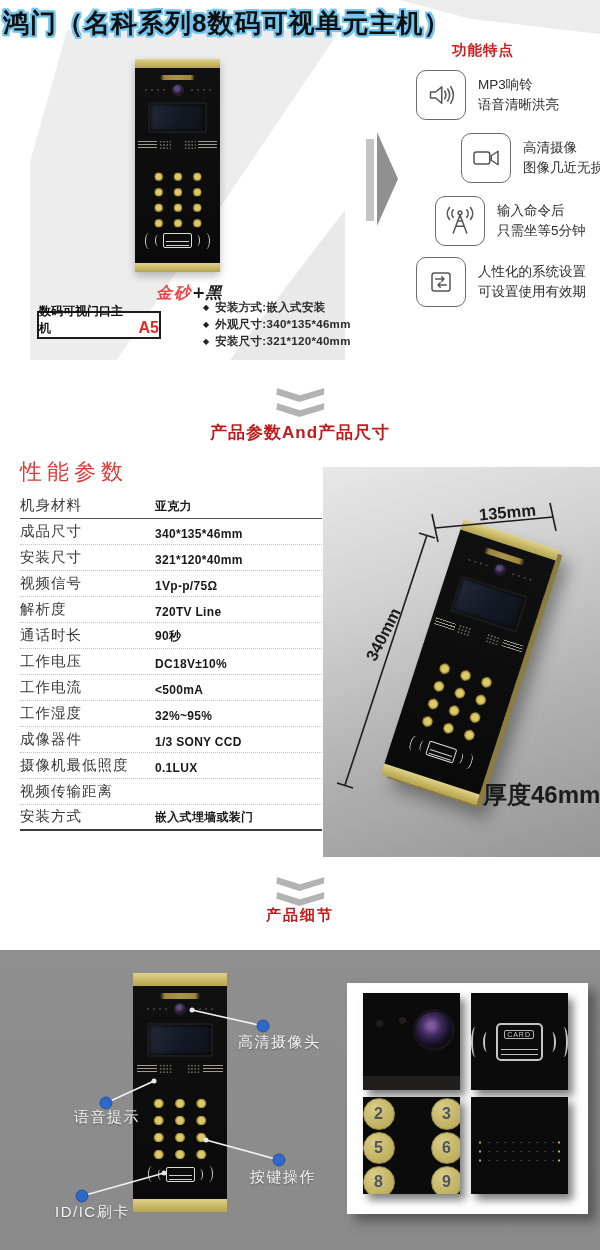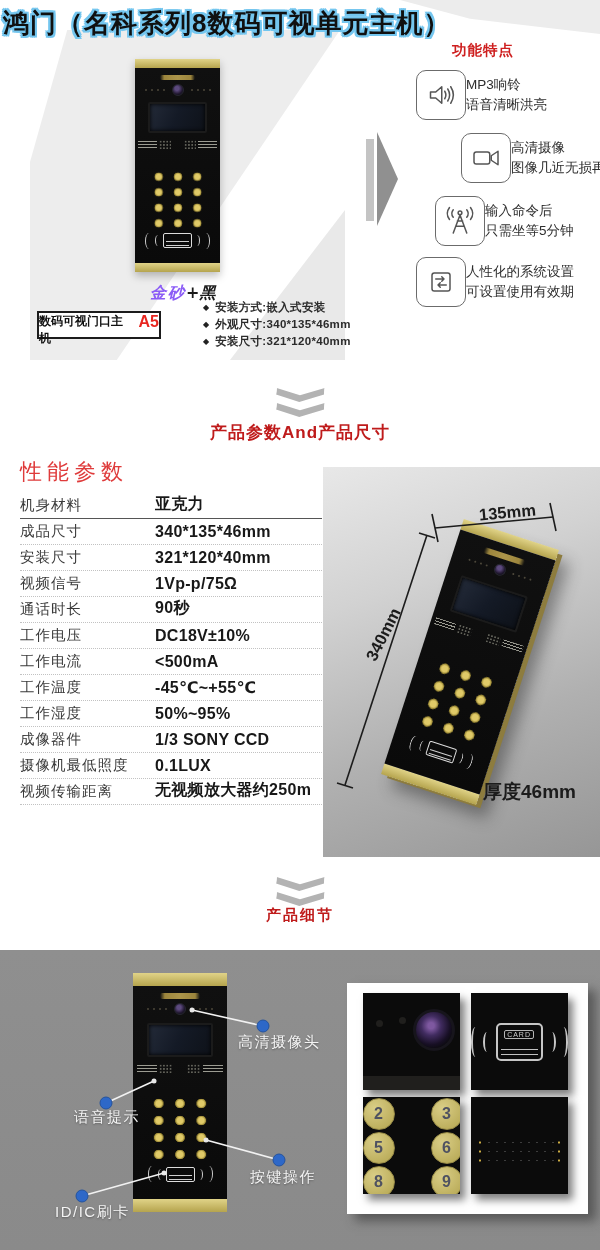"MP3响铃" .feat { gap: none -> 12px }
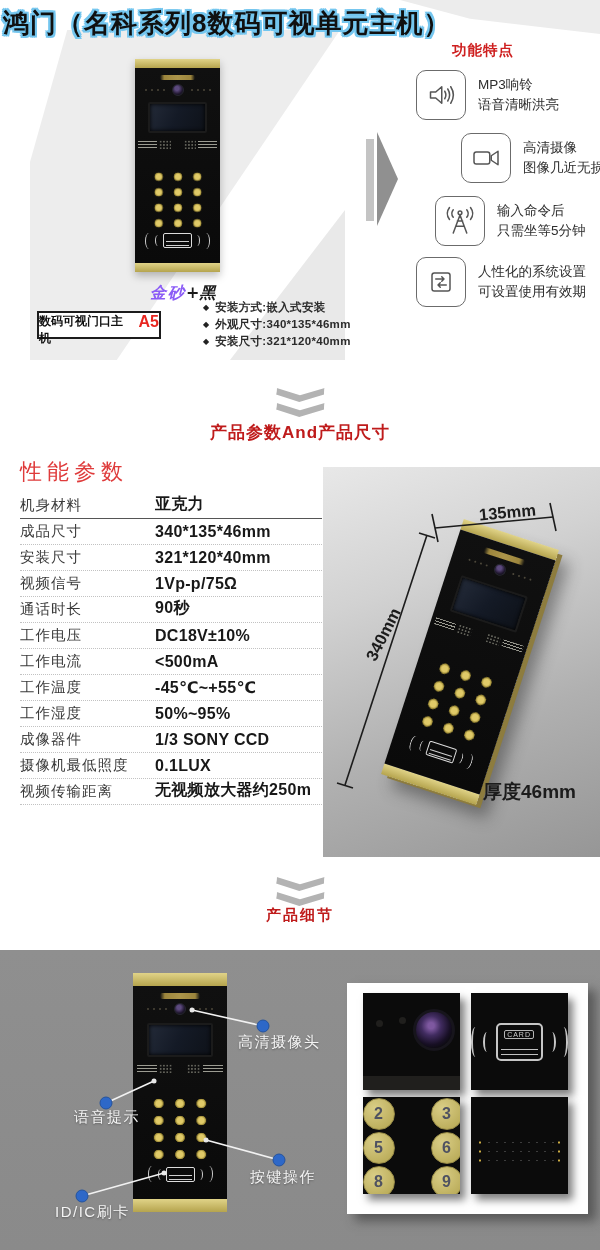"金砂" .v-gold { color: #8b5cf6 -> #ef4444; margin-left: none -> 6px }
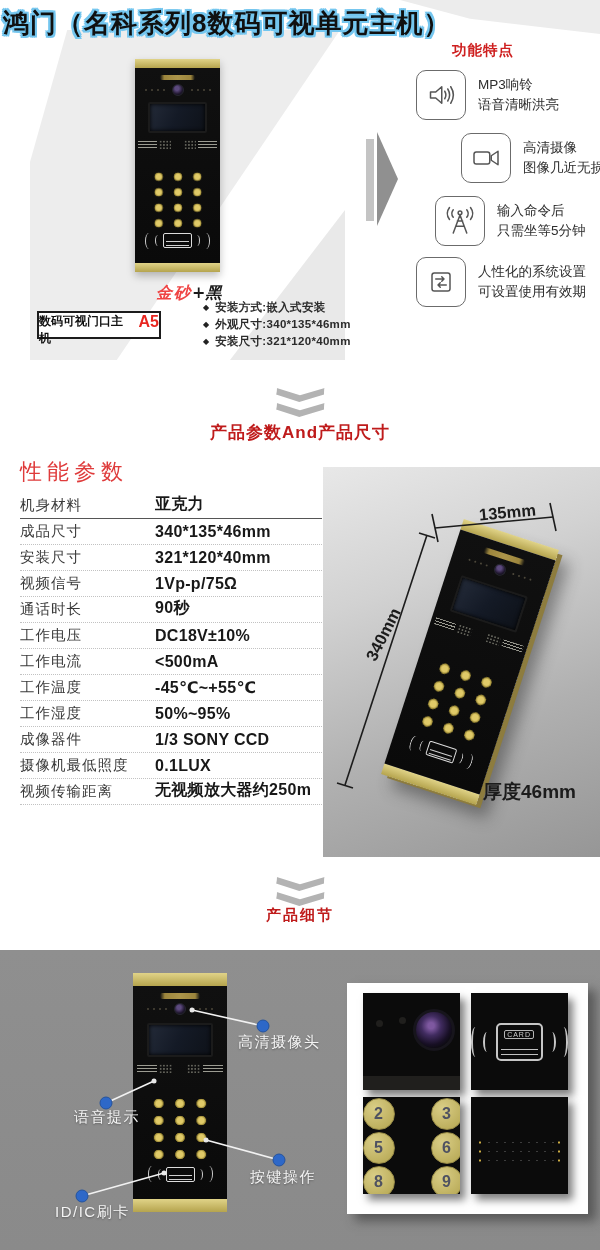"数码可视门口主机" .model-box { align-items: flex-start -> flex-end }
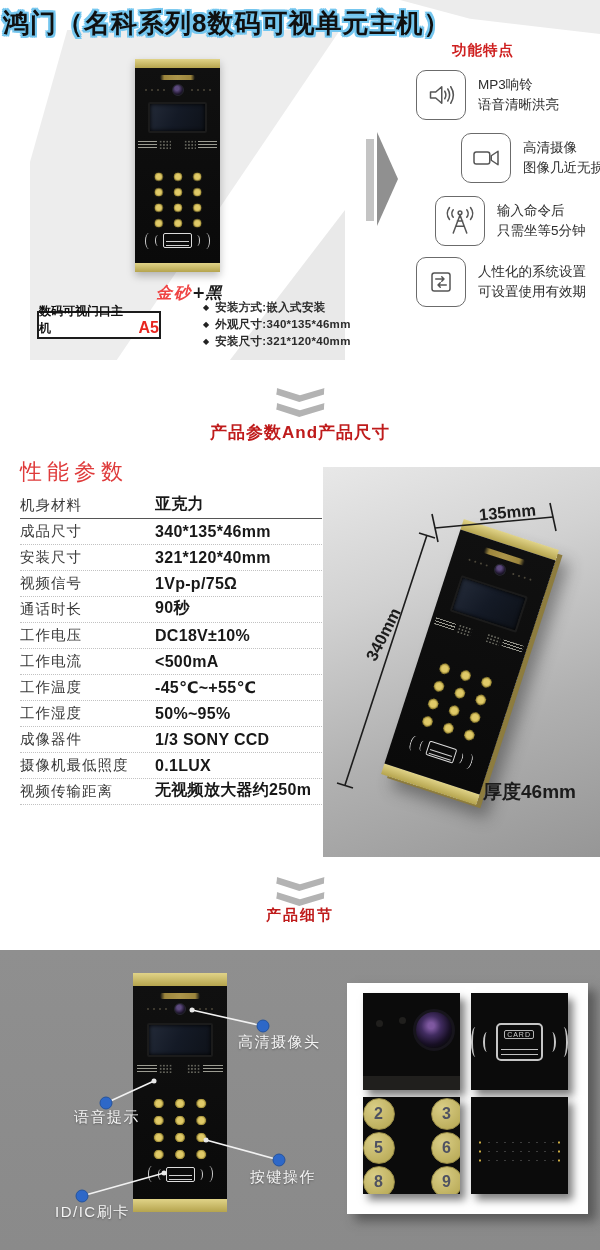"亚克力" .spec-value { font-size: 16px -> 12px }
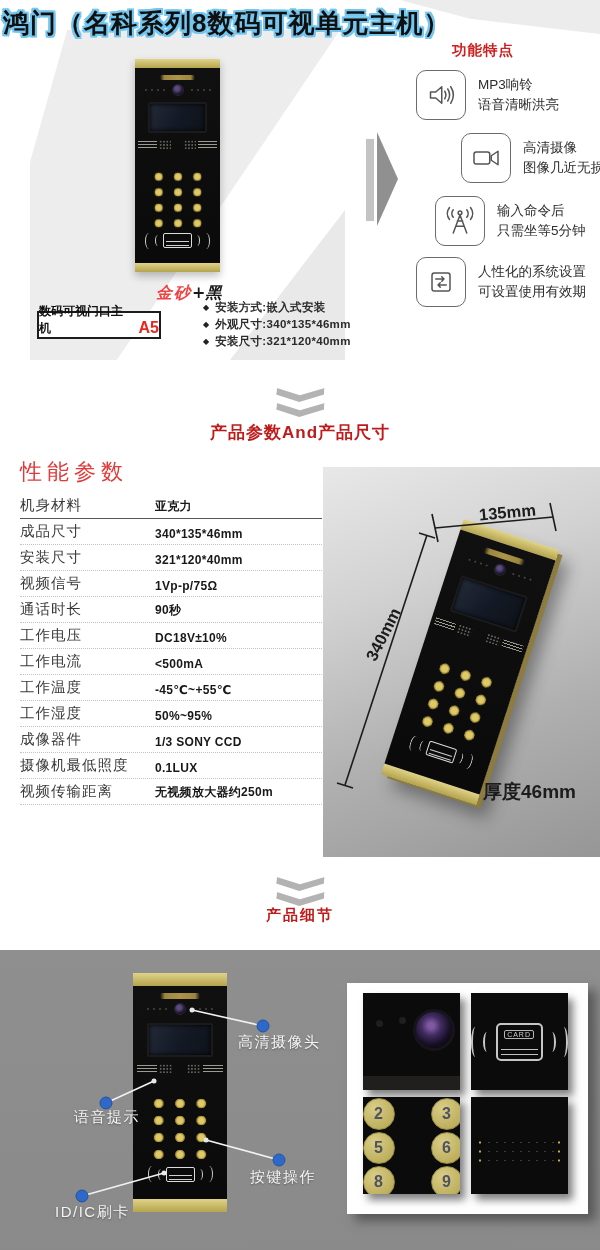"解析度" div.spec-row { html: none -> <div> <span>解析度</span> <span>720TV Line</span> </div> }
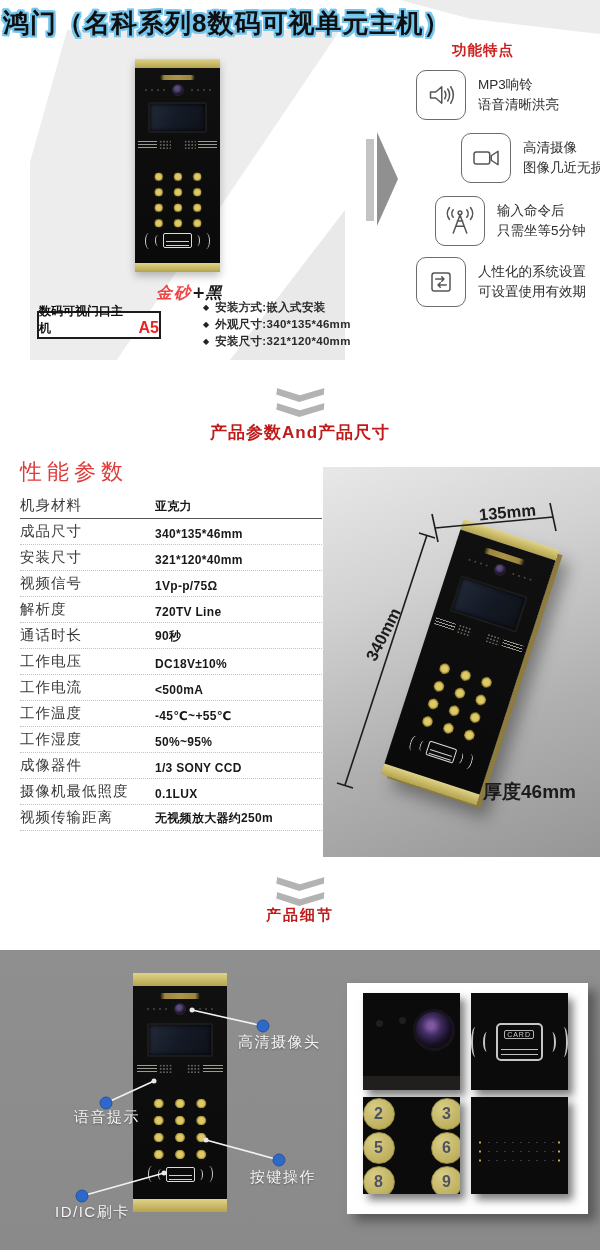"工作温度" div.spec-row { html: <div> <span>工作温度</span> <span>-45℃~+55℃</span> </div> -> none }
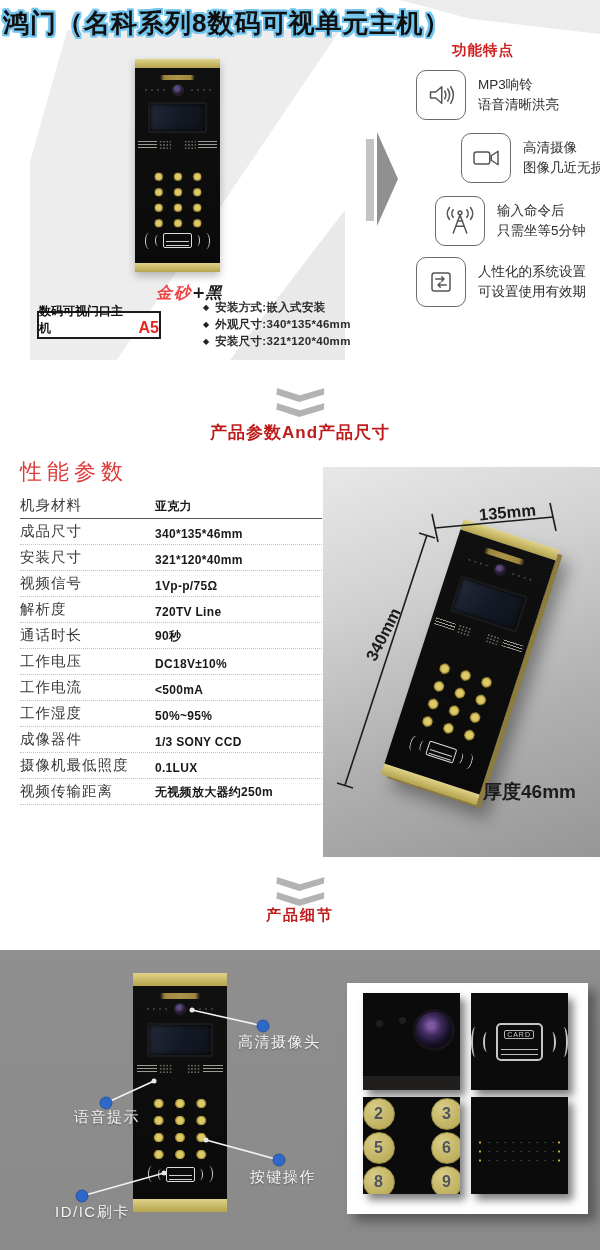"50%~95%" span.spec-value { text: 50% -> 32% }
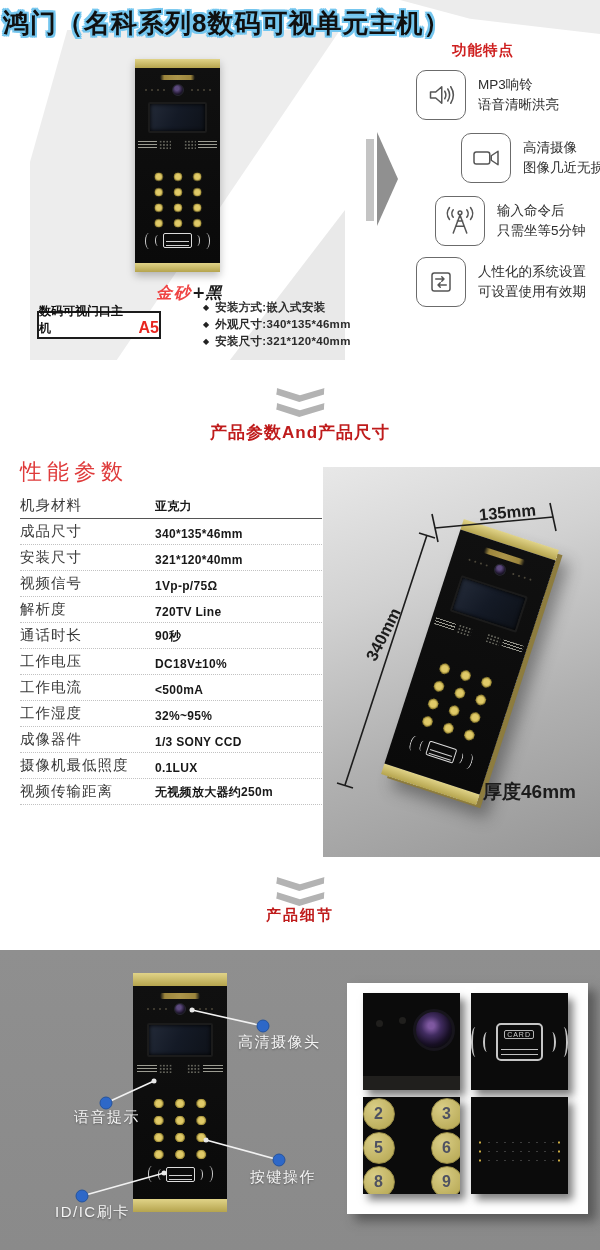"无视频放大器约250m" span.spec-value { html: <span>无视频放大器约250m</span> -> none }
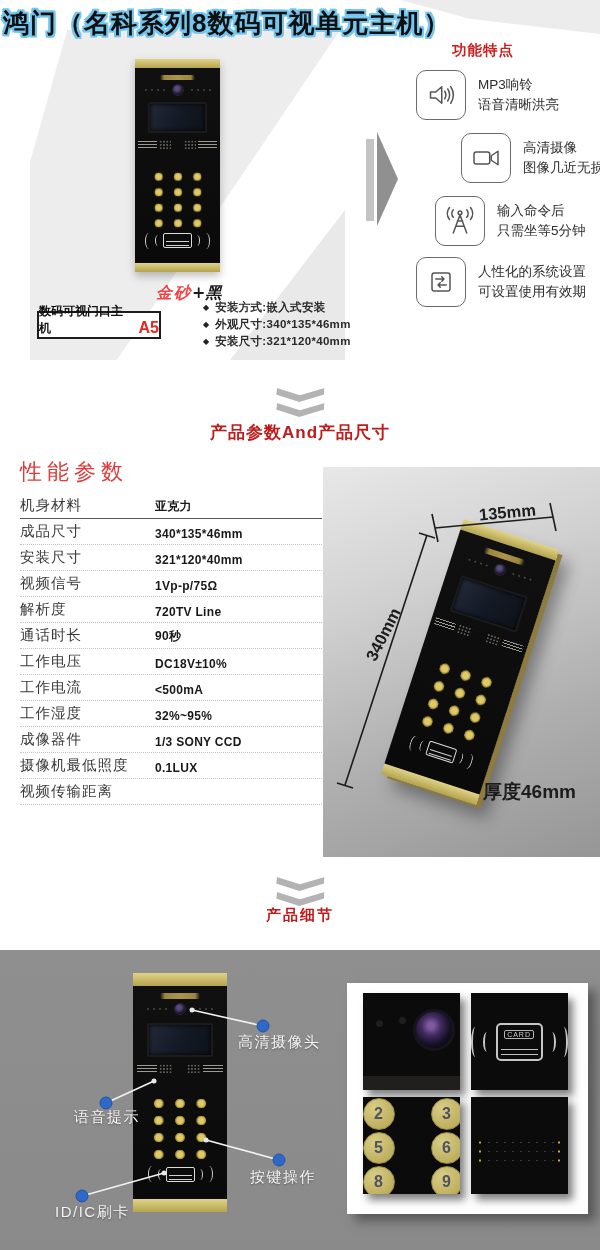"厚度46mm" .dim-d { font-size: 19px -> 24px }
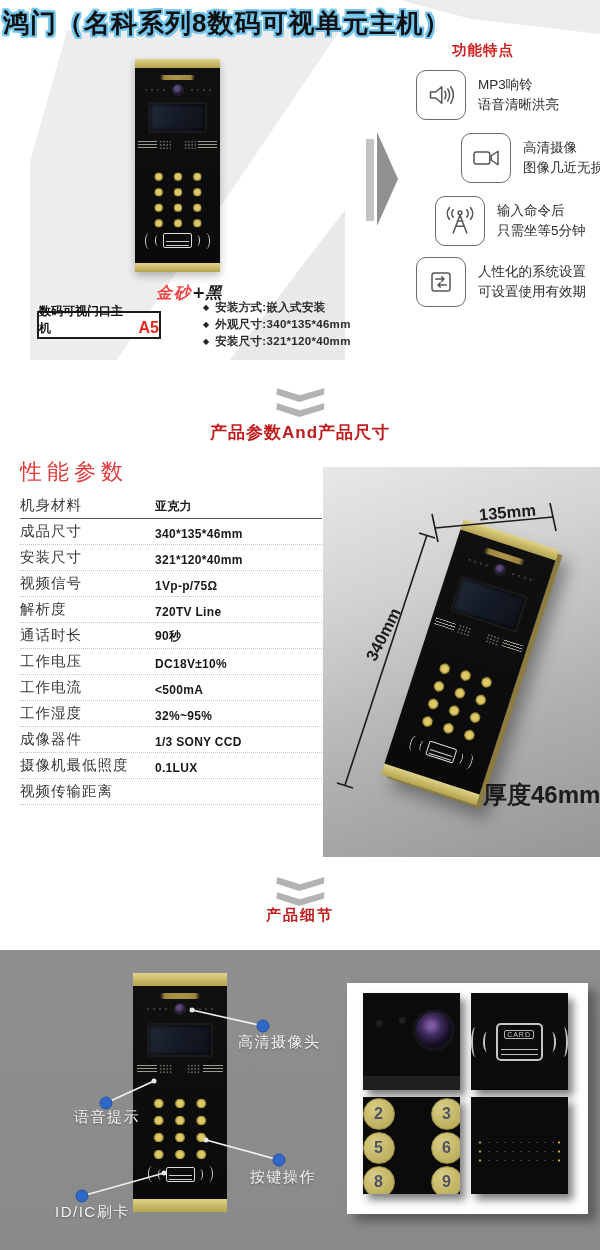"安装方式" div.spec-row { html: none -> <div> <span>安装方式</span> <span>嵌入式埋墙或装门</span> </div> }
